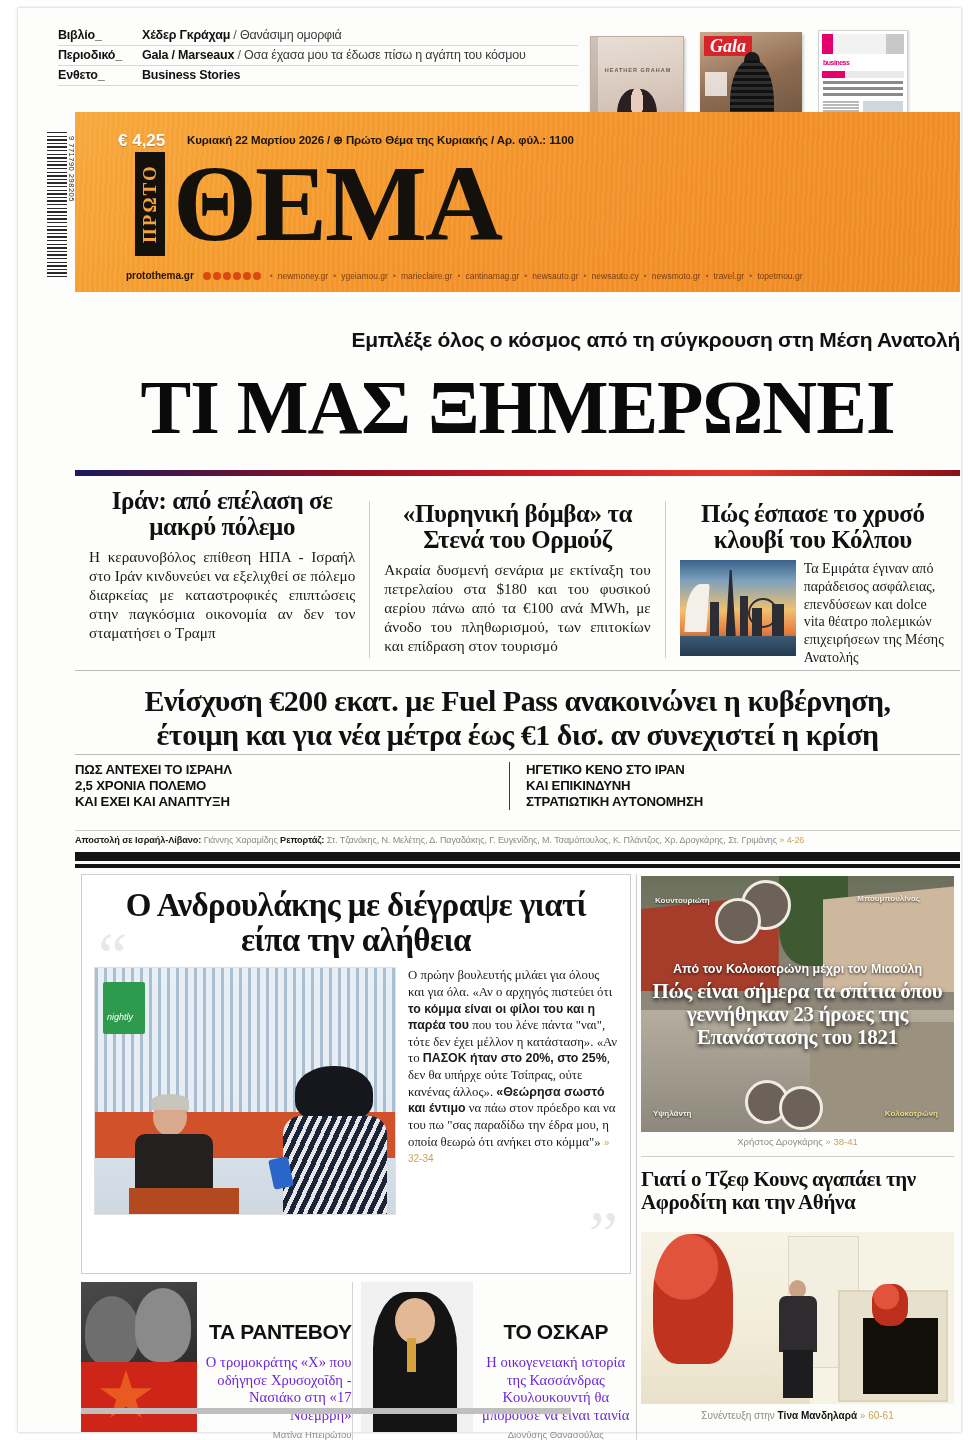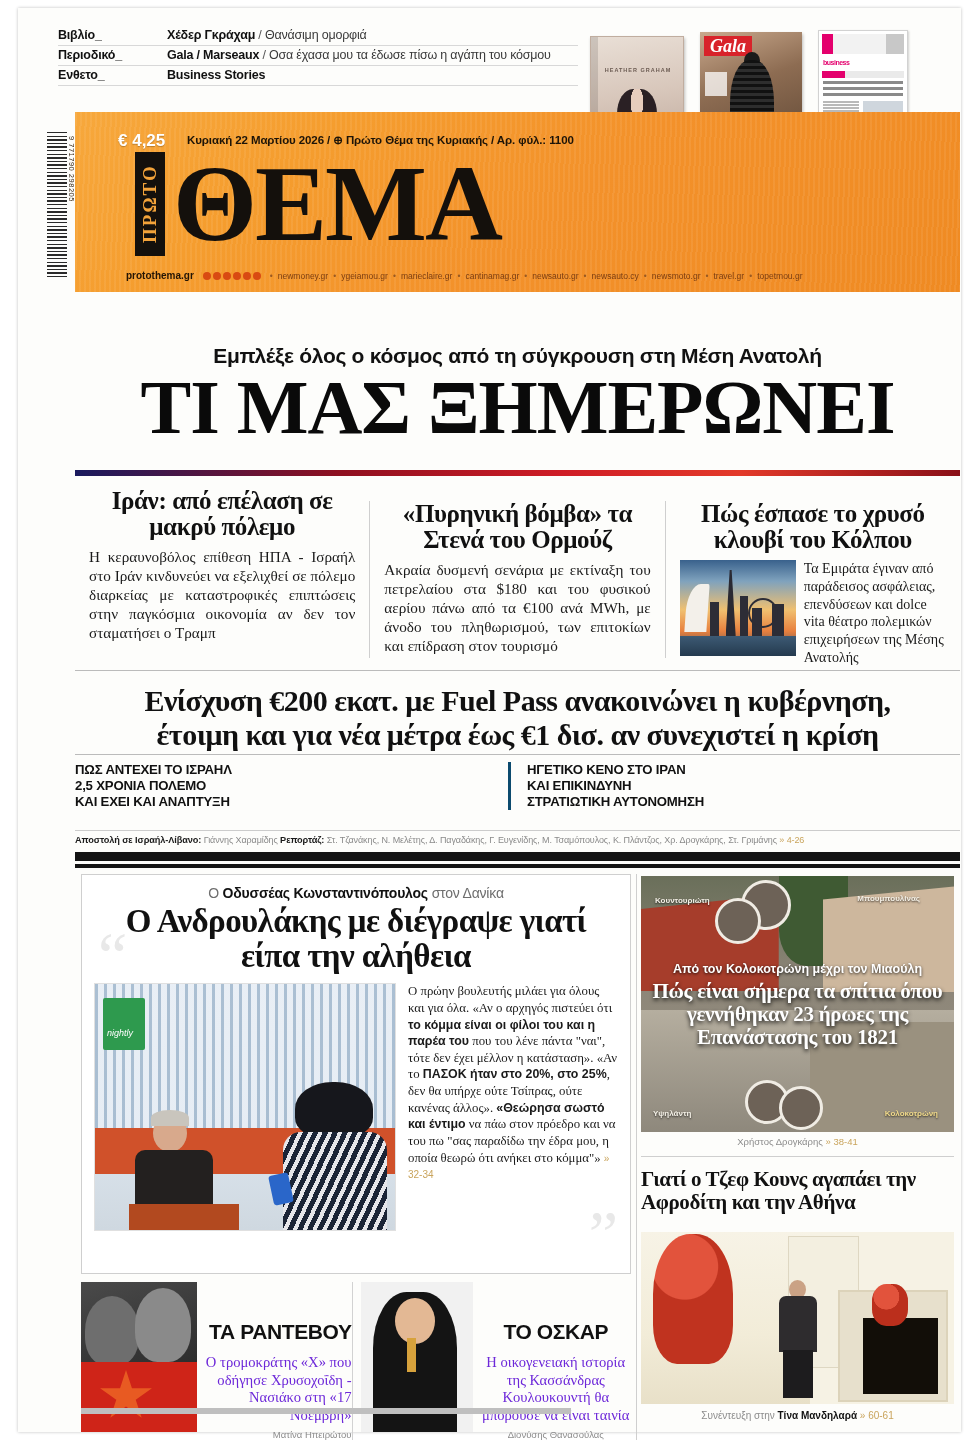"Βιβλίο_" .tsrow { gap: 25px -> none }
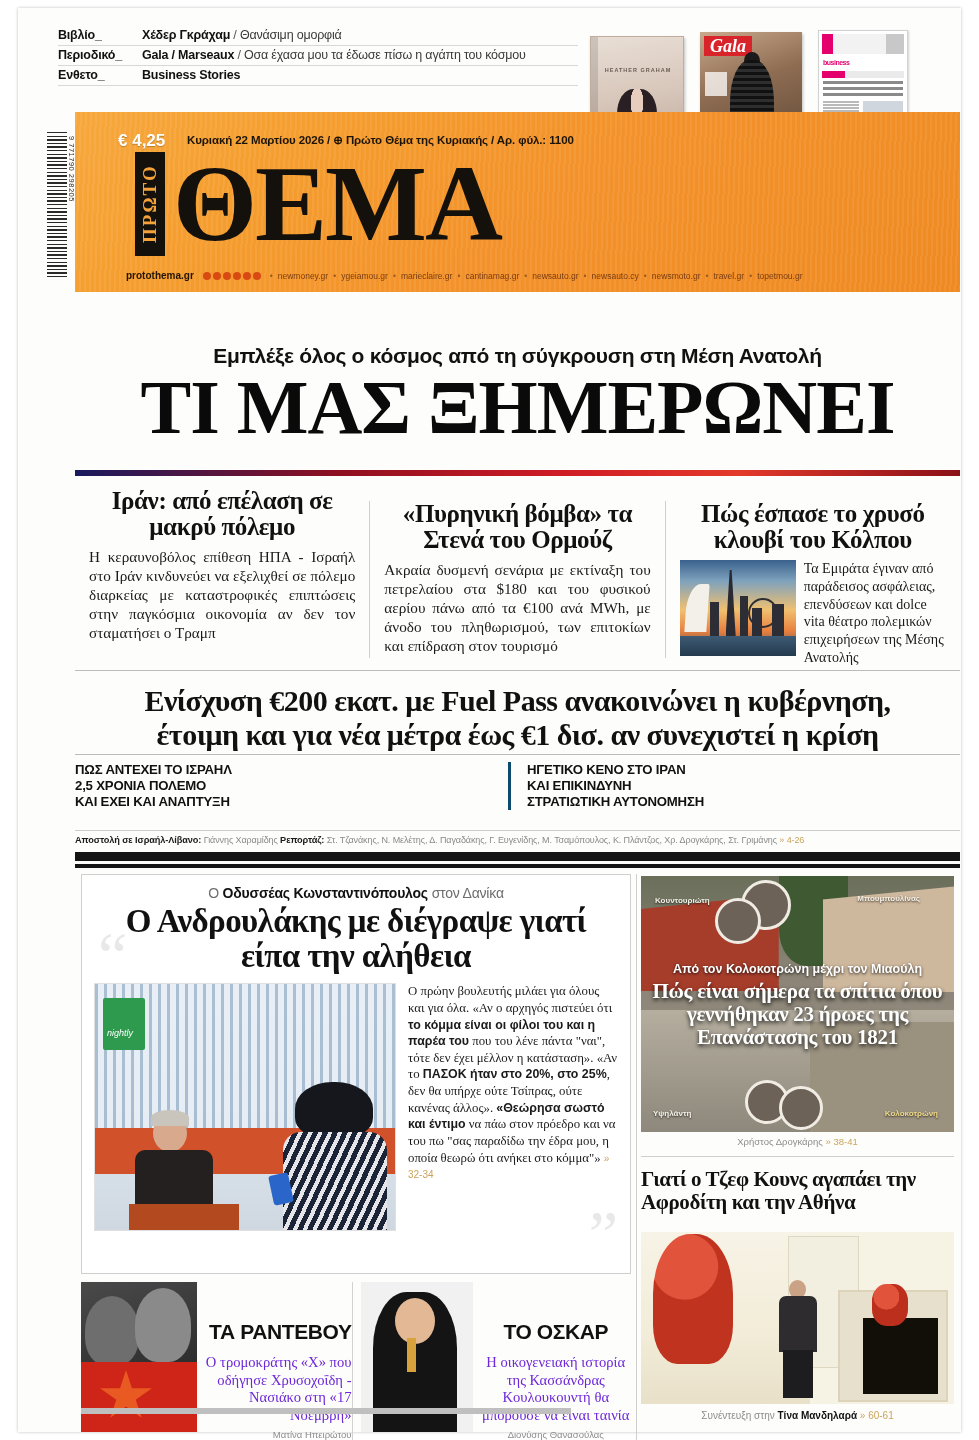"Εμπλέξε όλος ο κόσμος από" .kicker { text-align: center -> right; top: 336px -> 320px }
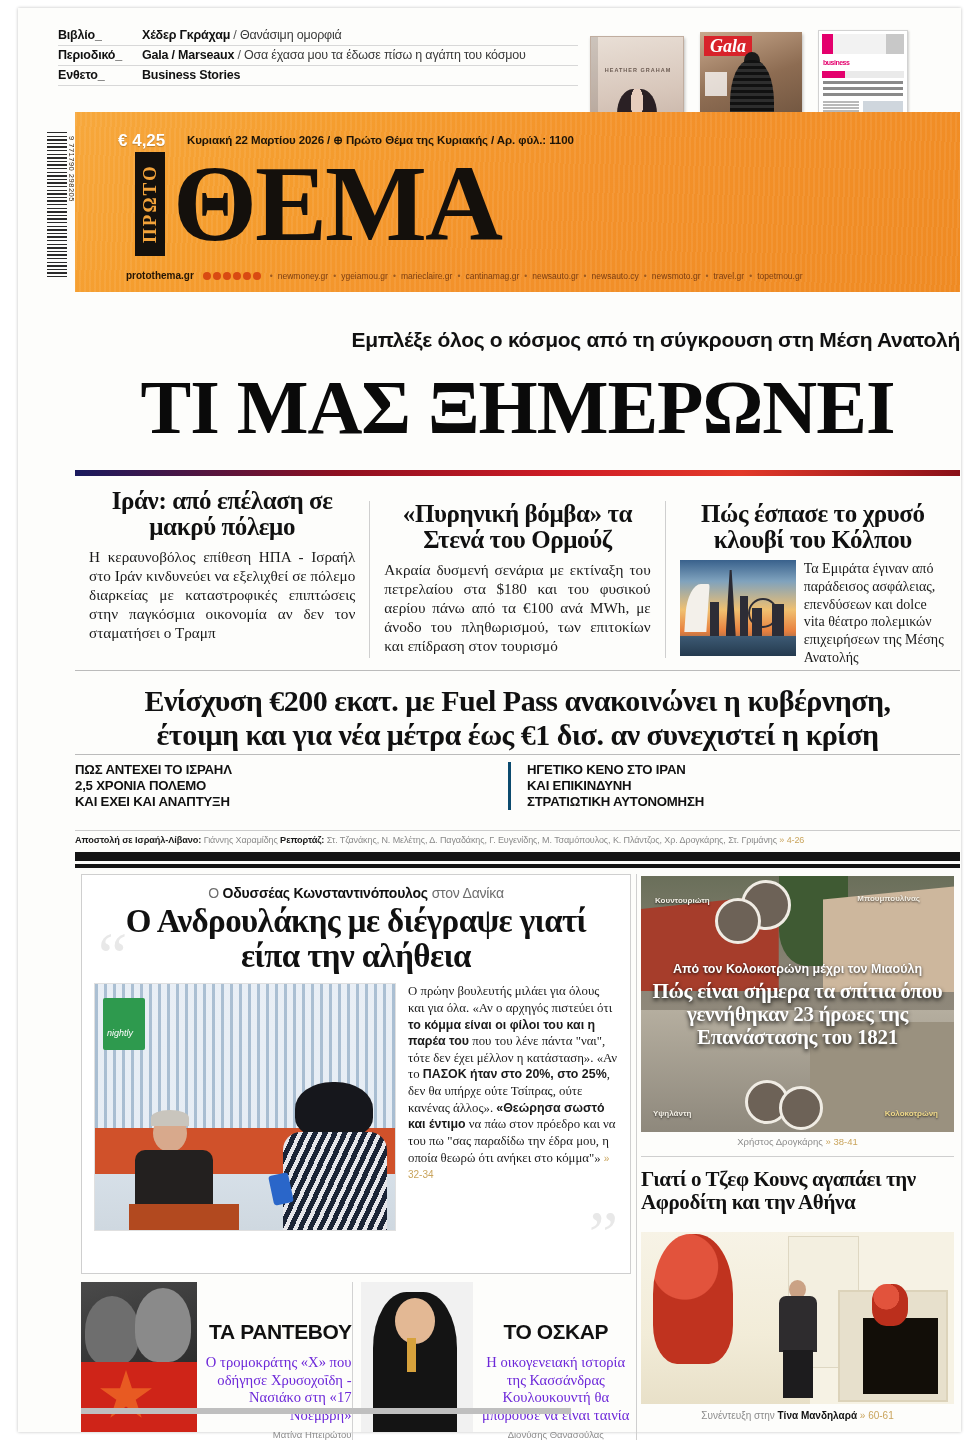"ΗΓΕΤΙΚΟ ΚΕΝΟ ΣΤΟ ΙΡΑΝ" .sub + .sub { border-left: 3px solid #0c4a6e -> 1px solid #0c4a6e }
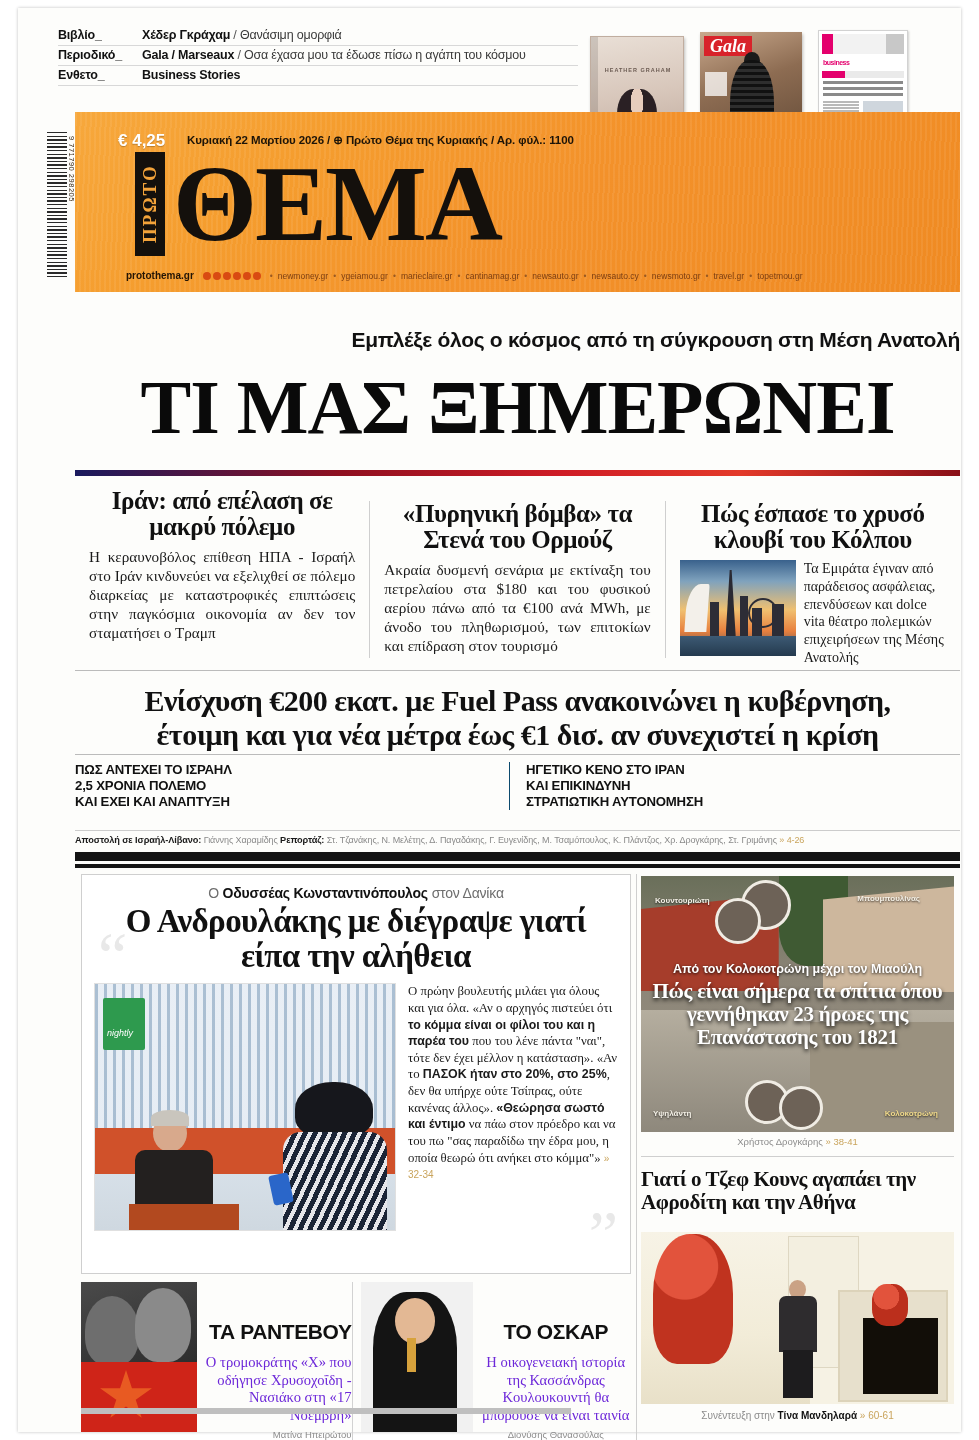"Ο Οδυσσέας Κωνσταντινόπουλος στον Δανίκα" div.androkick { html: <div><span>Ο </span><b>Οδυσσέας Κωνσταντινόπουλος</b><span> στον Δανίκα</span></div> -> none }
